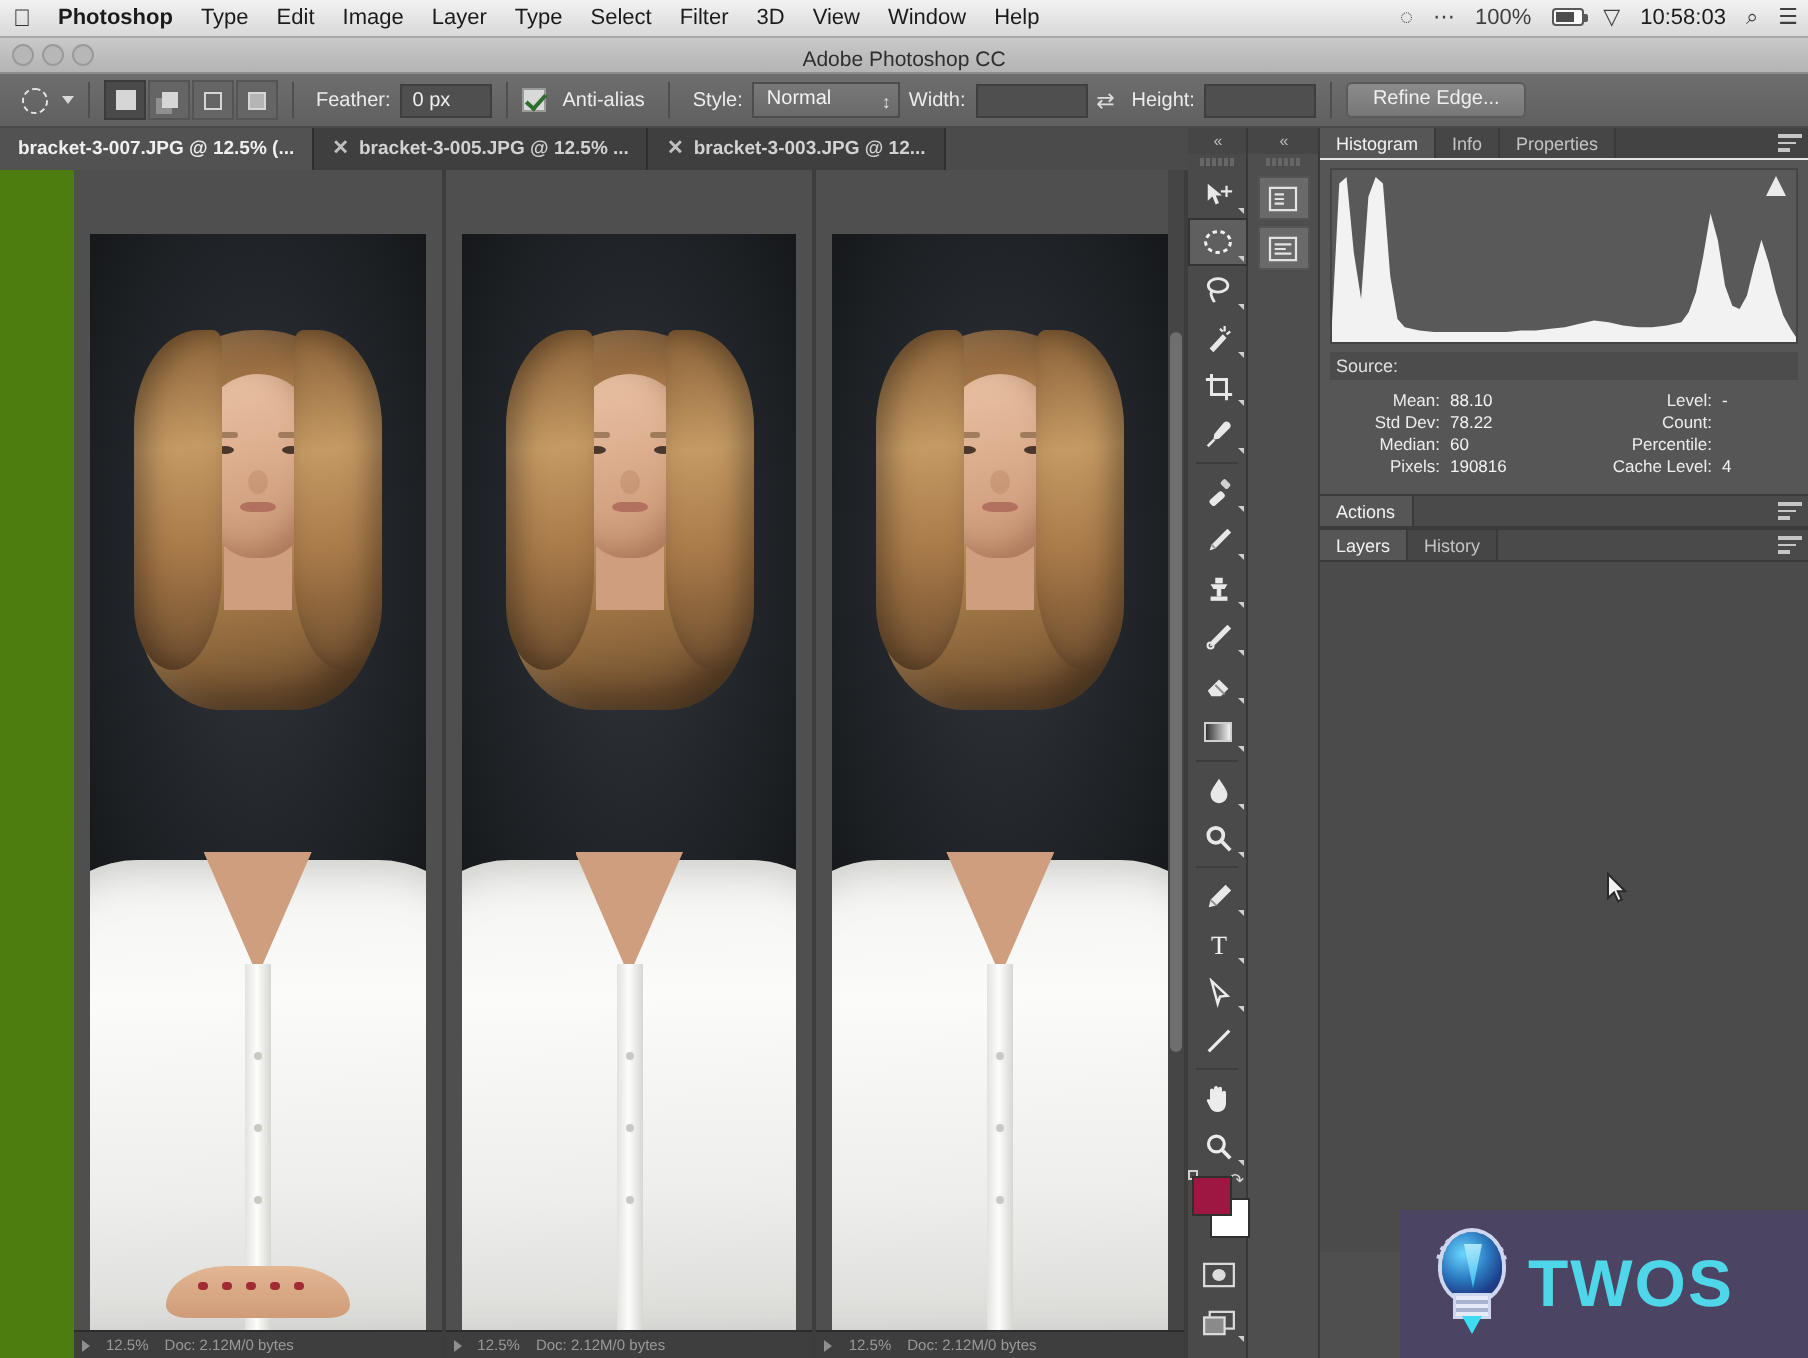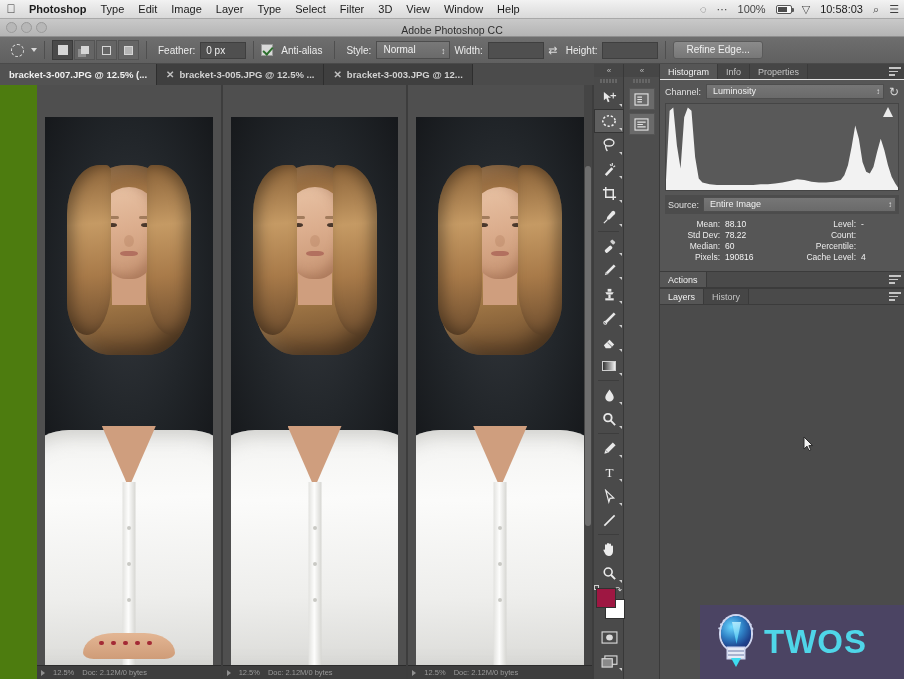"Channel:" div.row { html: <div> <span>Channel:</span> <span>Luminosity</span> <span>↻</span> </div> -> none }
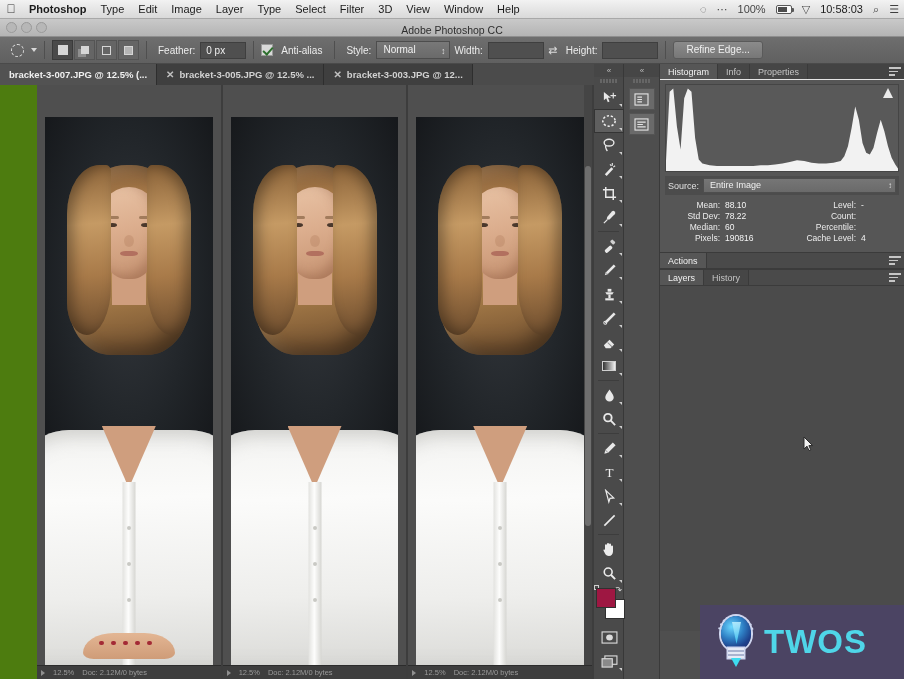"Entire Image" span.psel { html: <span>Entire Image</span> -> none }
